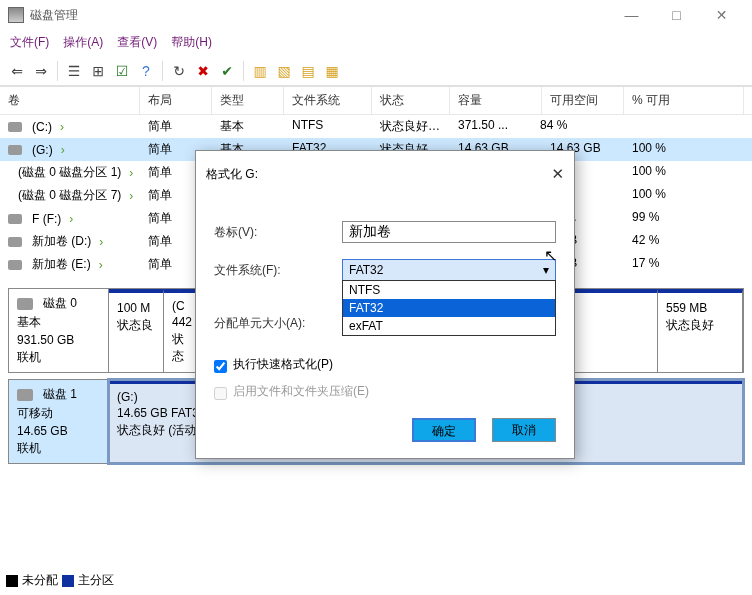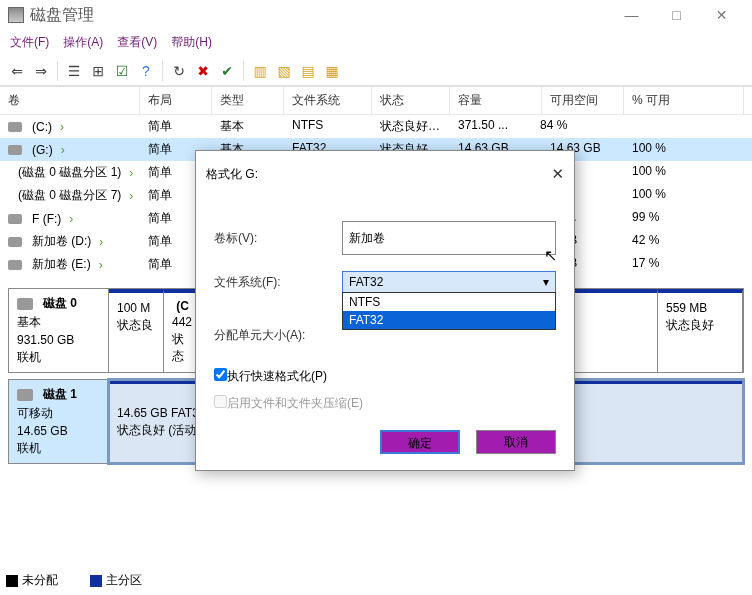"磁盘管理" .titlebar-title { font-size: 16px -> 12px }
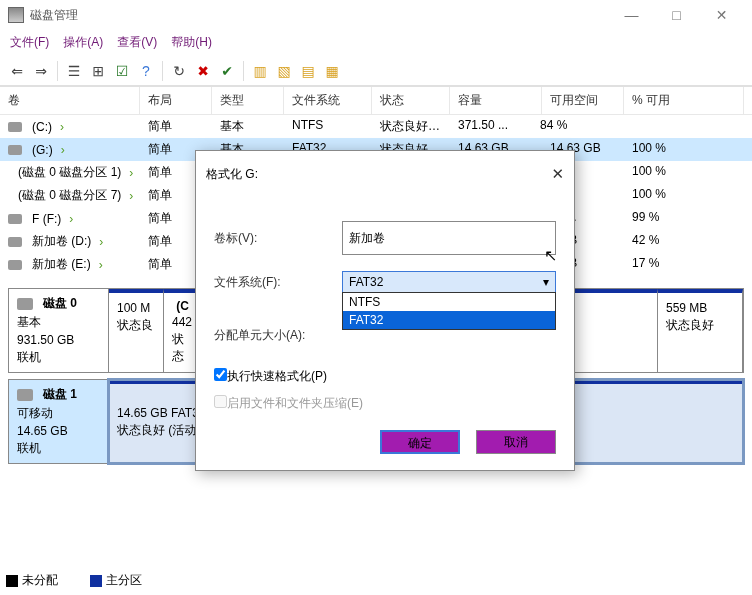"新加卷" .textfield { font-size: 12px -> 14px; height: 34px -> 22px }
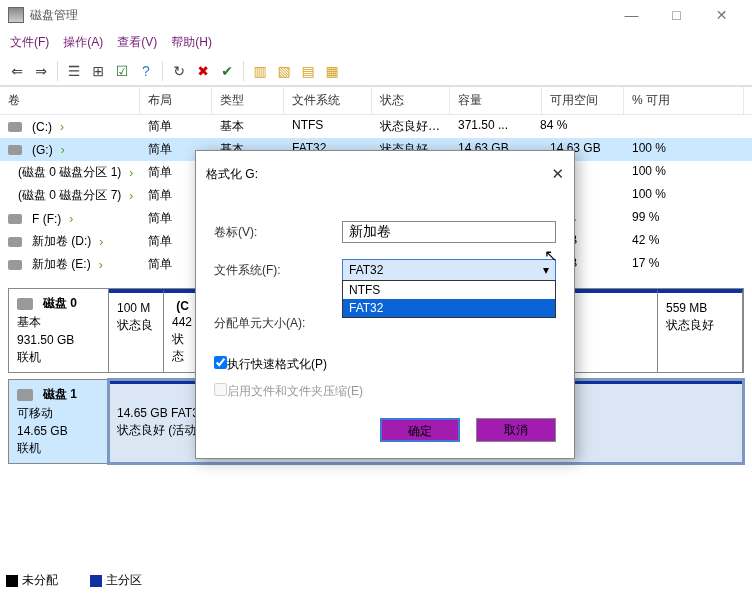"磁盘 0" .bold { font-weight: 700 -> 400; text-align: center -> none }
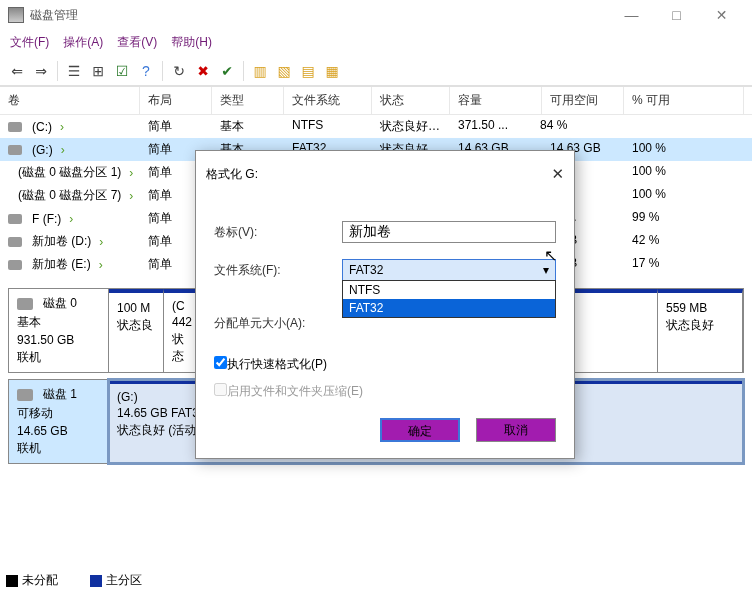"exFAT" div.combo-item { html: none -> <div>exFAT</div> }
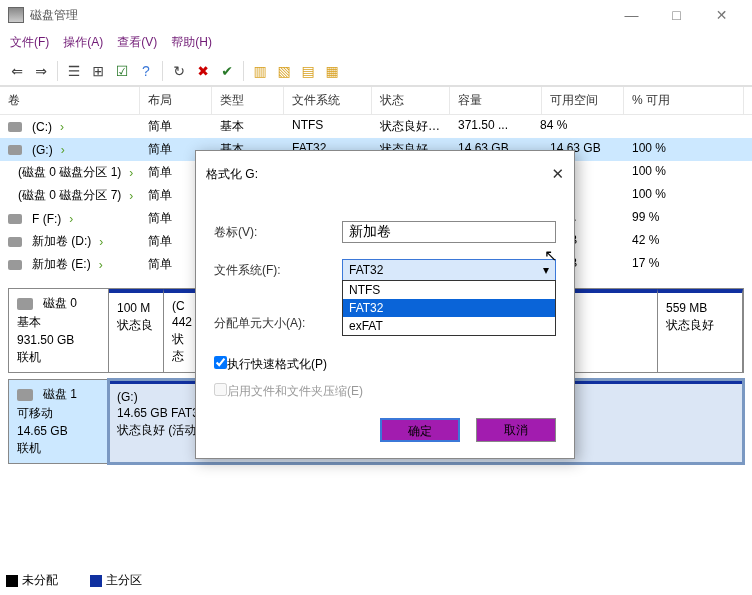"执行快速格式化(P)" .chk { align-items: flex-start -> flex-end; gap: none -> 6px }
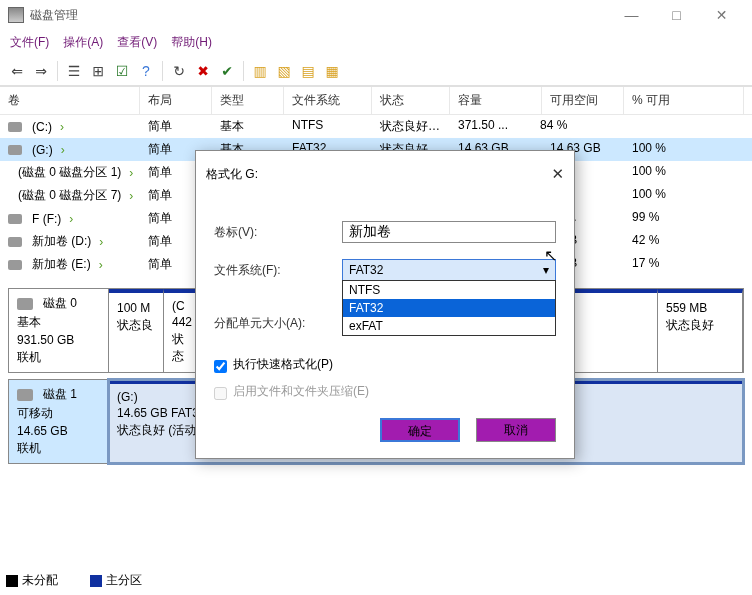"确定" .dlg-btn { background: #a21caf -> #0ea5e9; width: 80px -> 64px }
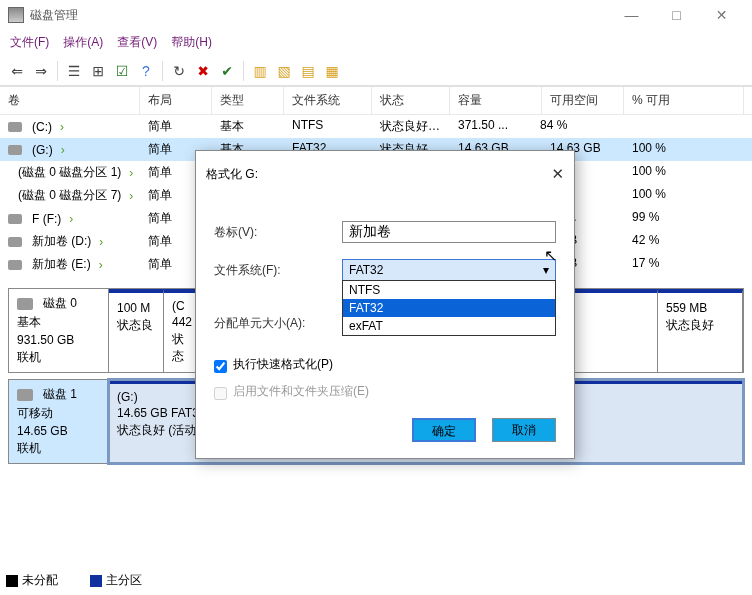"未分配" .legend { gap: 32px -> 4px }
